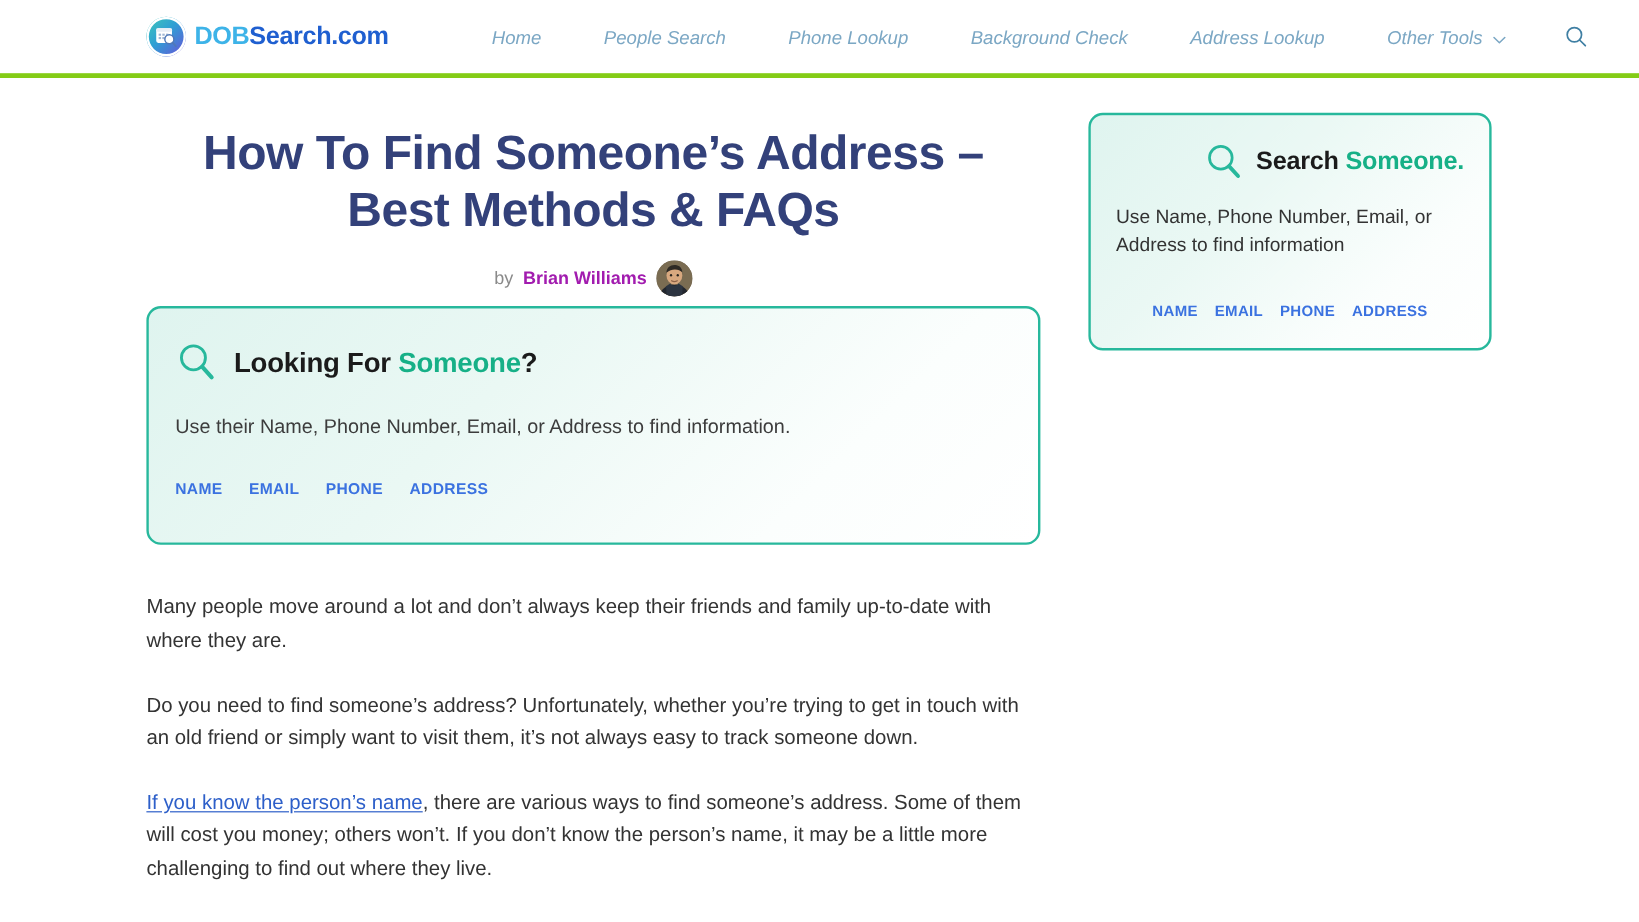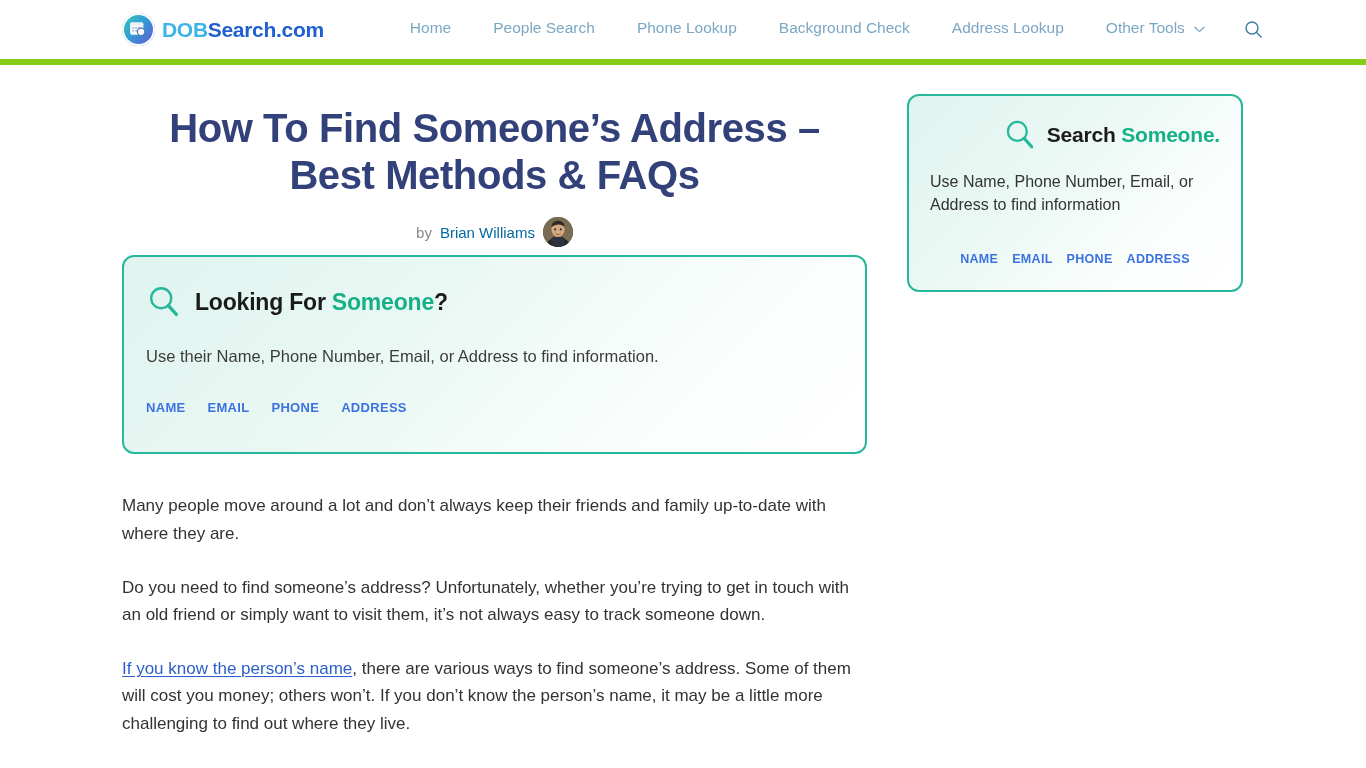"DOBSearch.com" .site-header { border-bottom: 6px solid #84cc16 -> 4px solid #84cc16 }
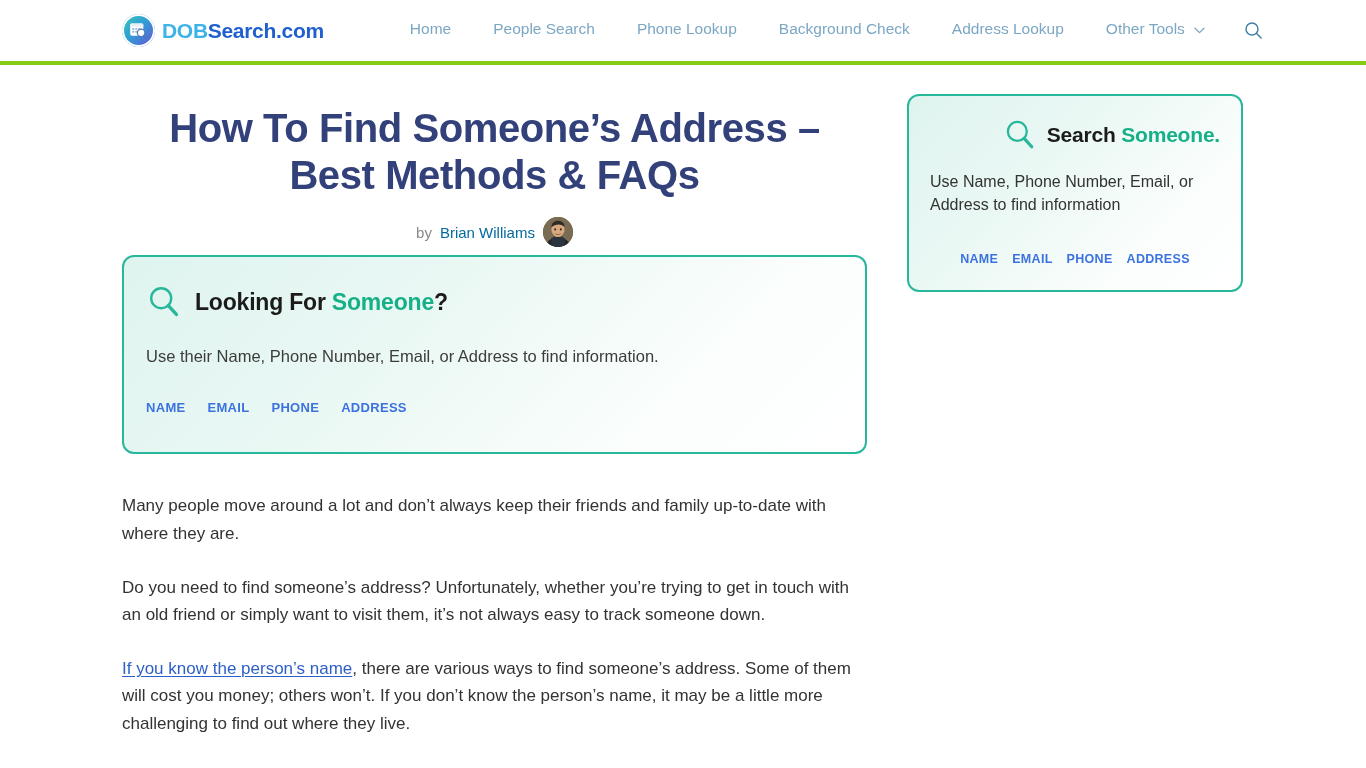"Home" .main-nav { align-items: flex-start -> flex-end; font-style: none -> italic; gap: 0px -> 10px }
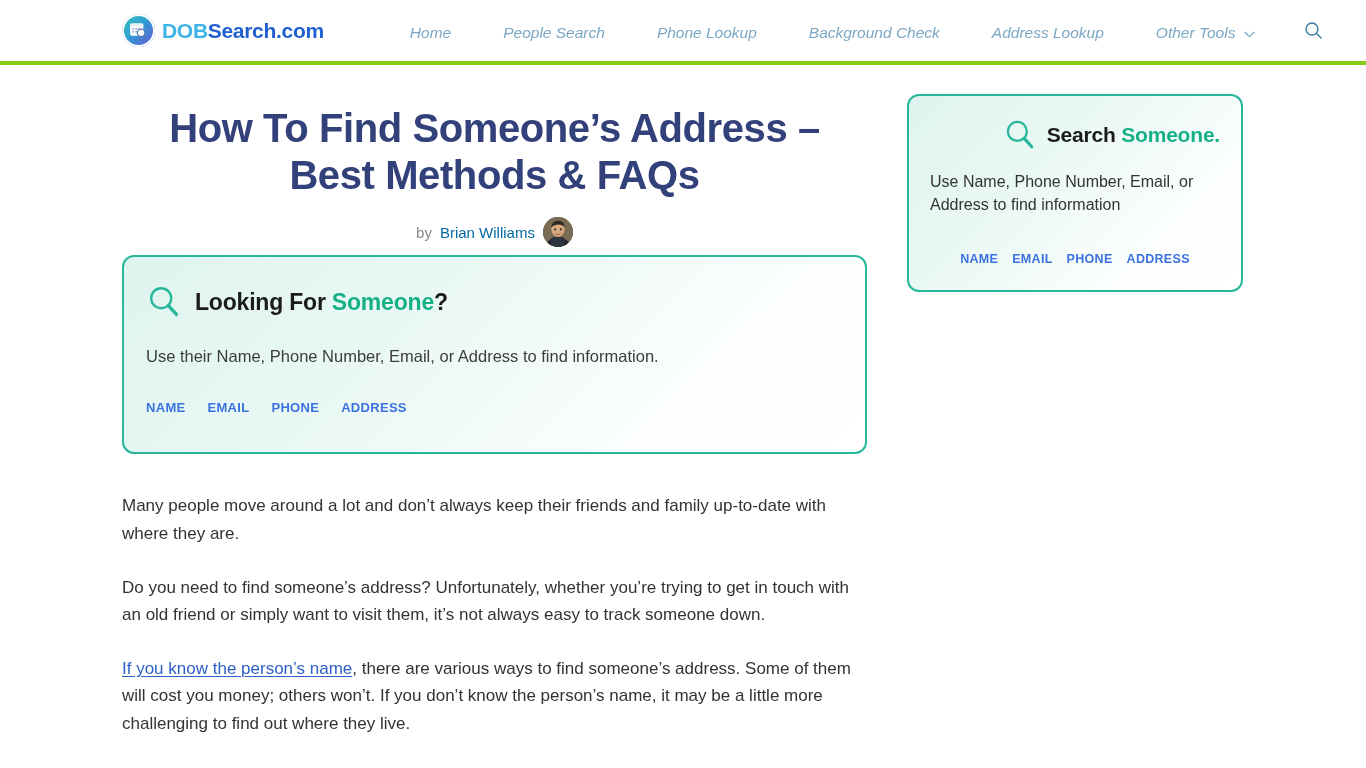"Brian Williams" .byline .author { color: #0369a1 -> #a21caf; font-weight: normal -> bold }
